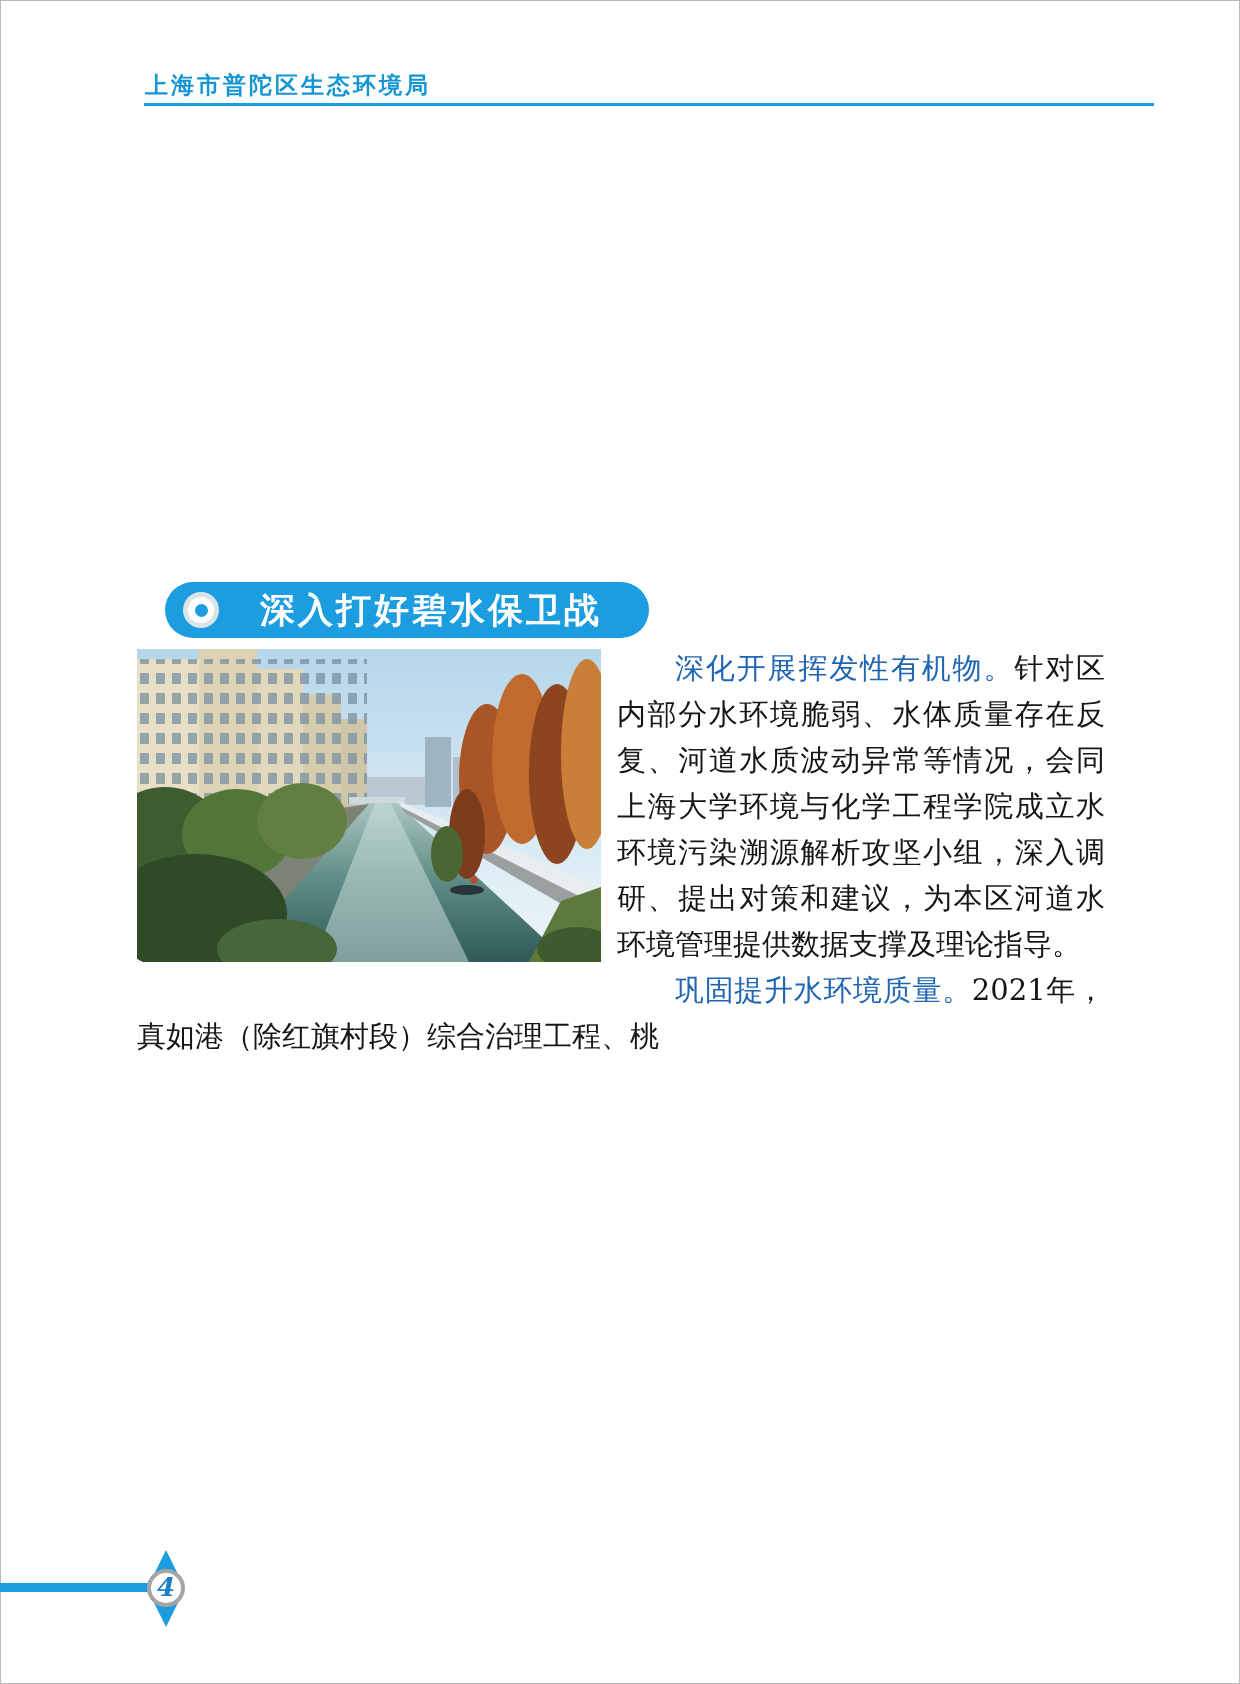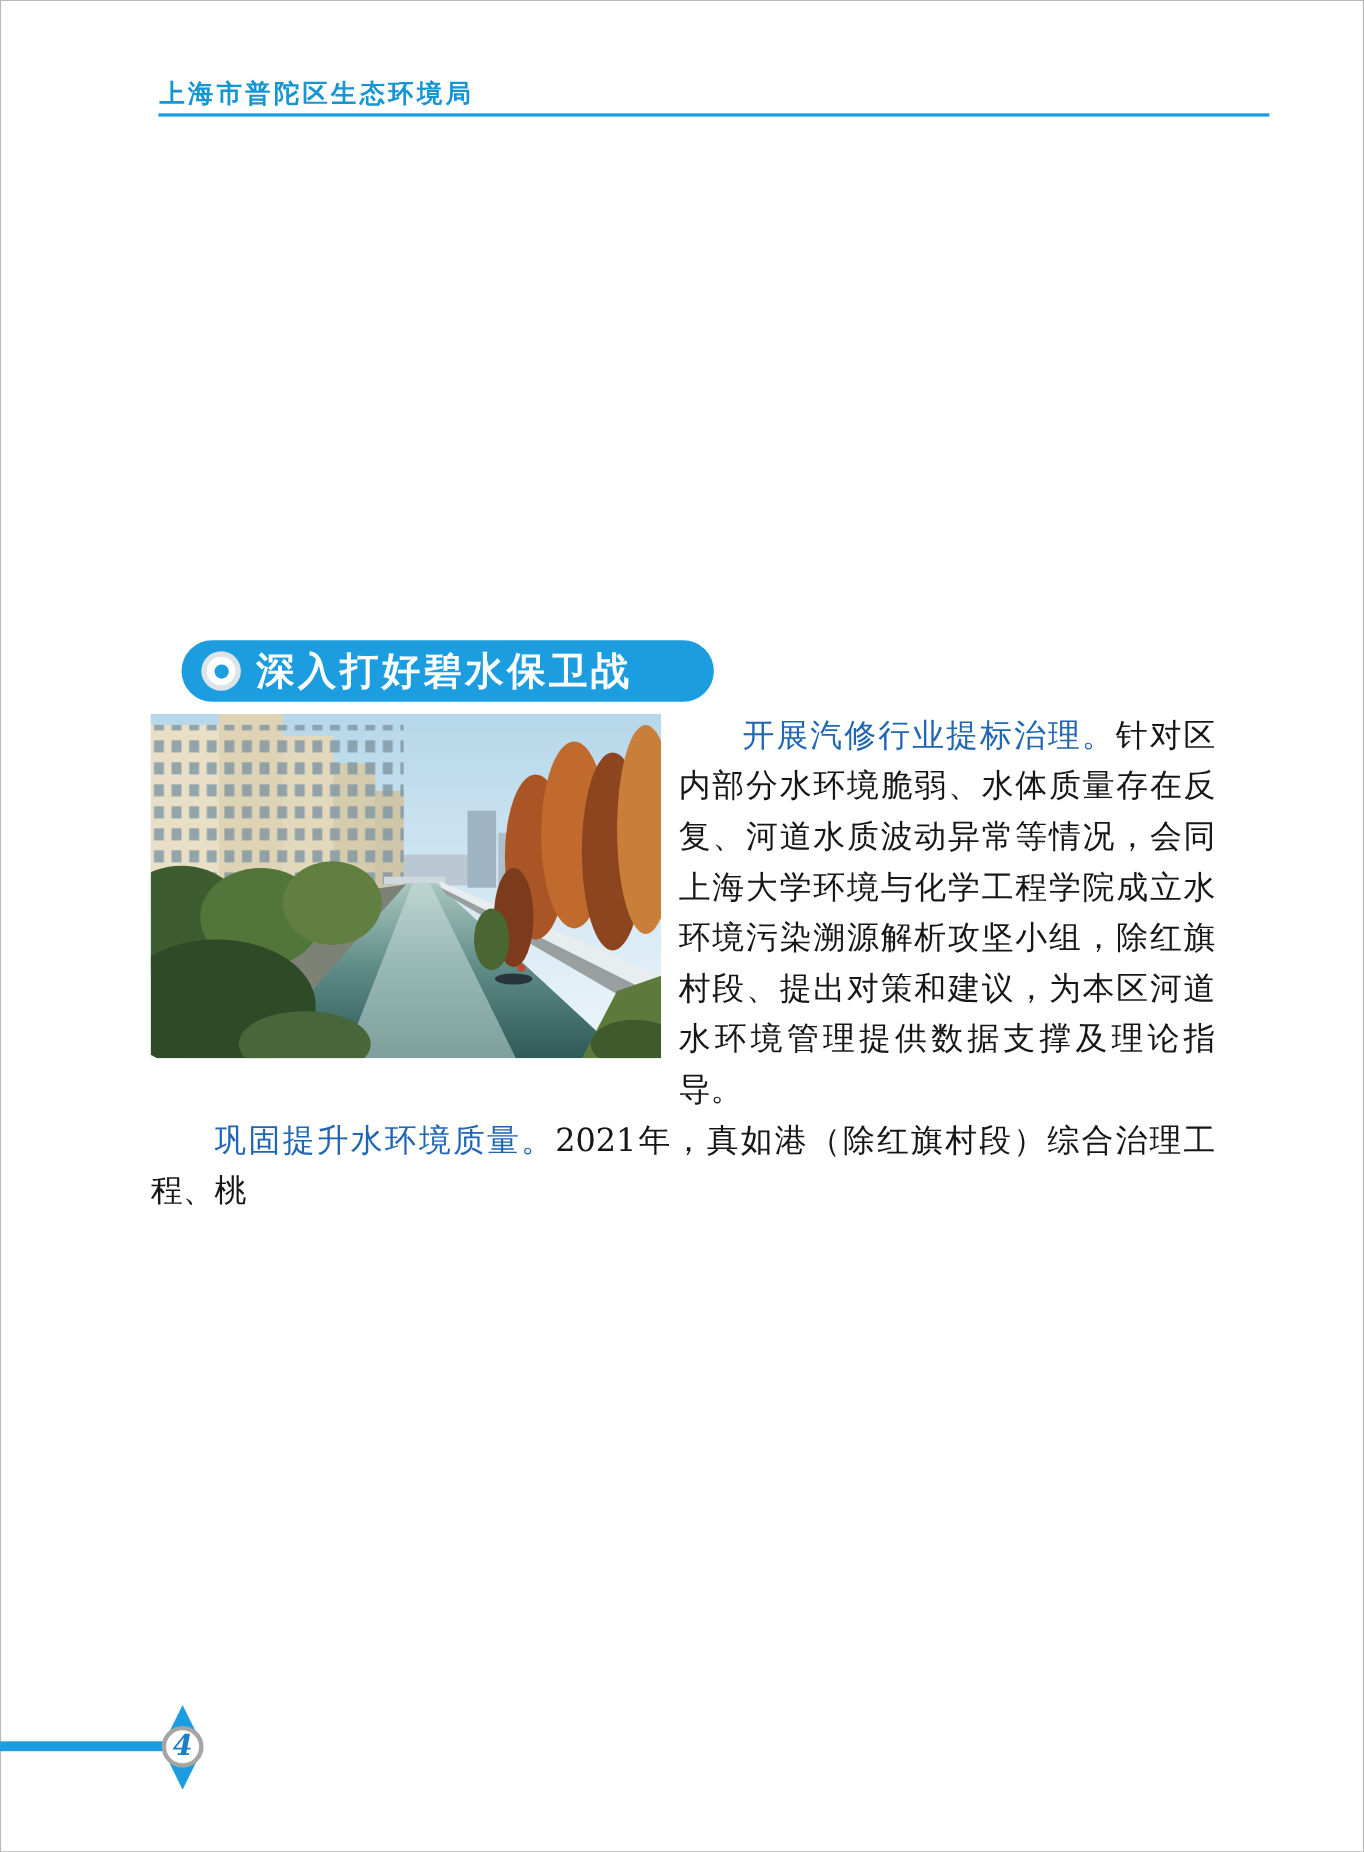"深入打好碧水保卫战" .banner { gap: none -> 27px }
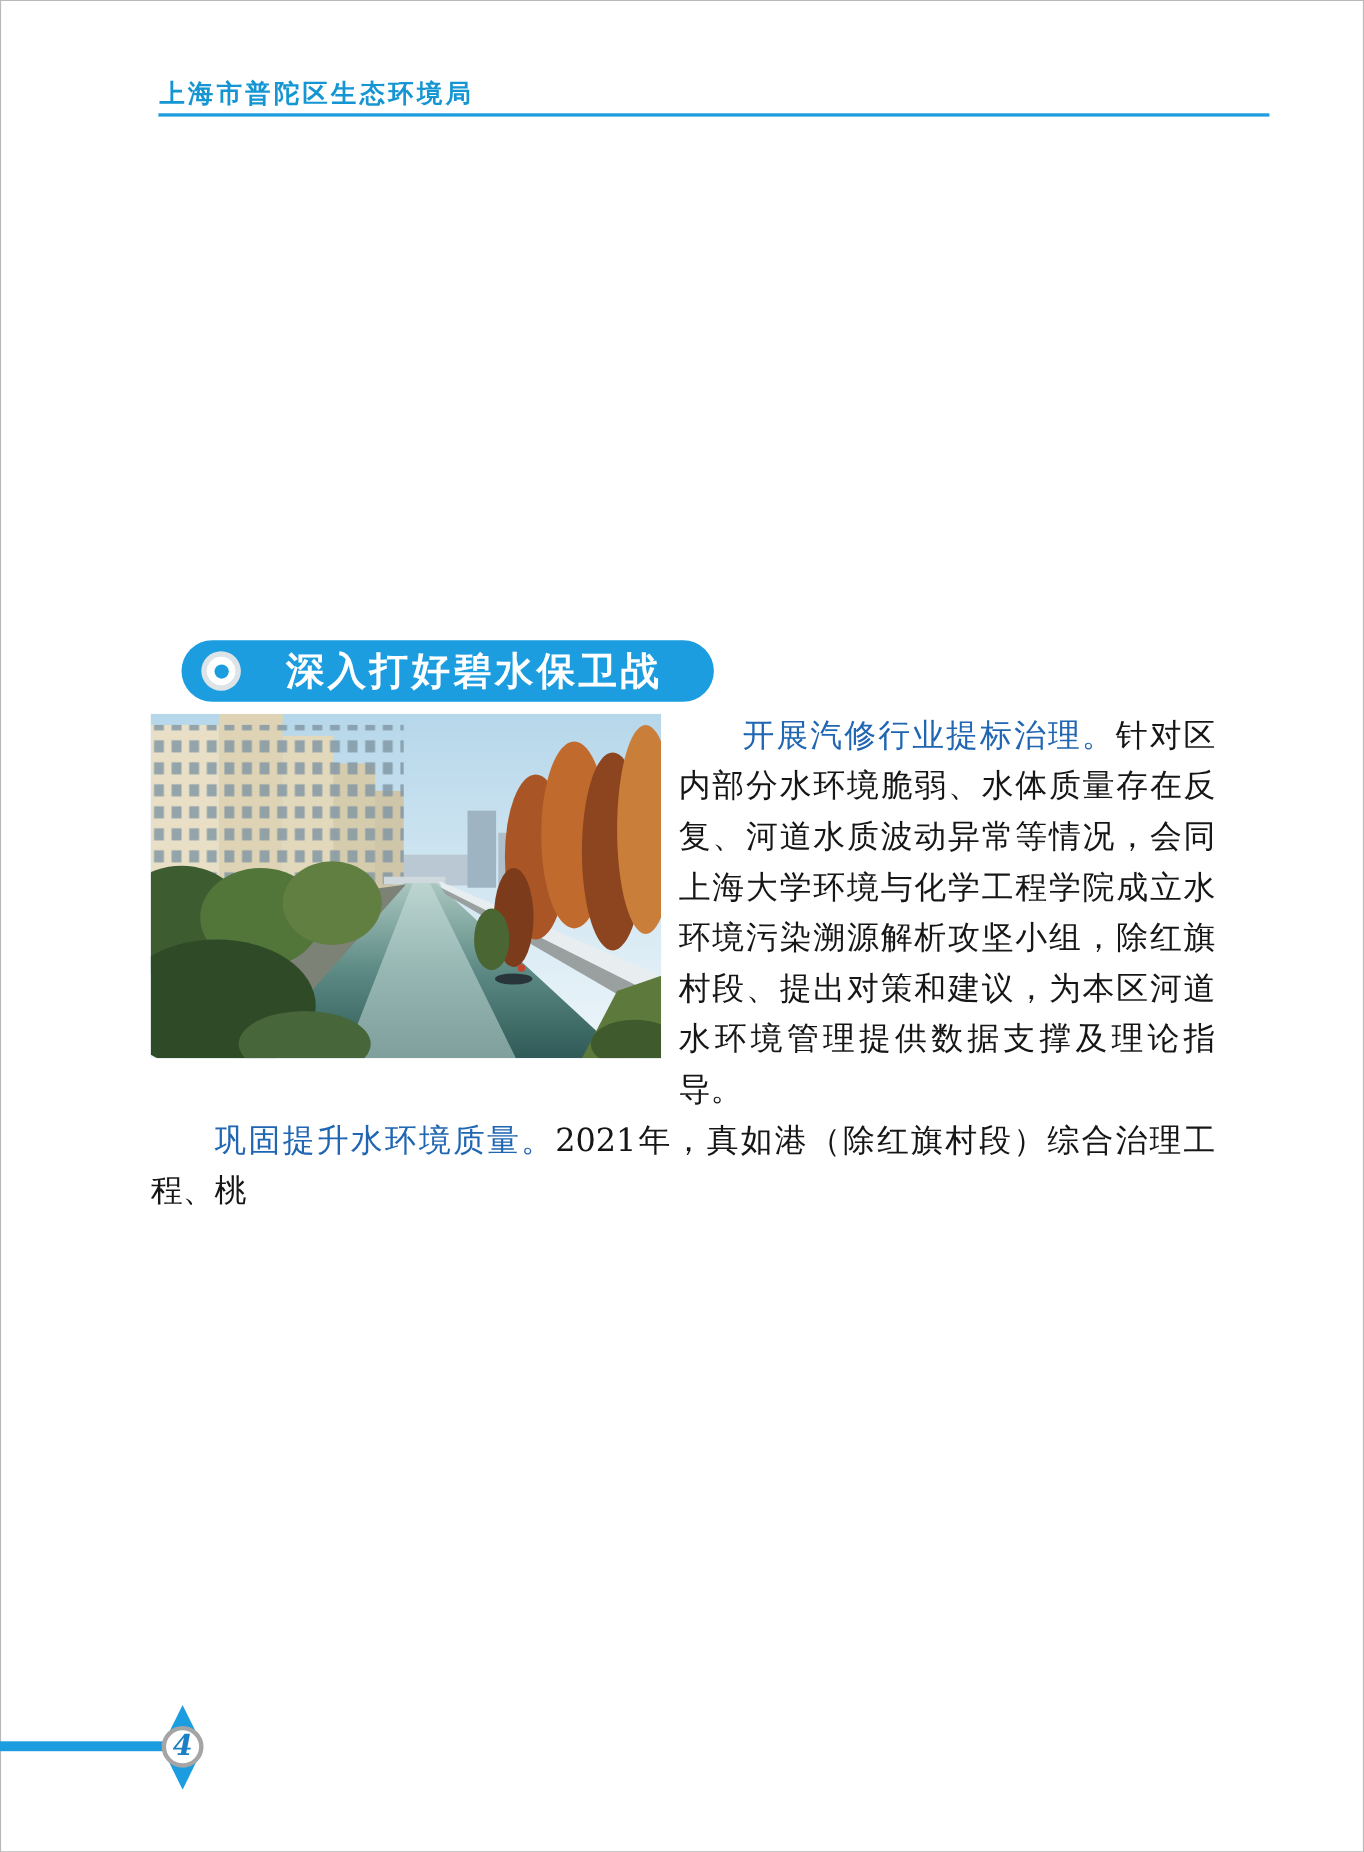"开展汽修行业提标治理。" span.lead { text: 开展汽修行业提标治理 -> 深化开展挥发性有机物 }
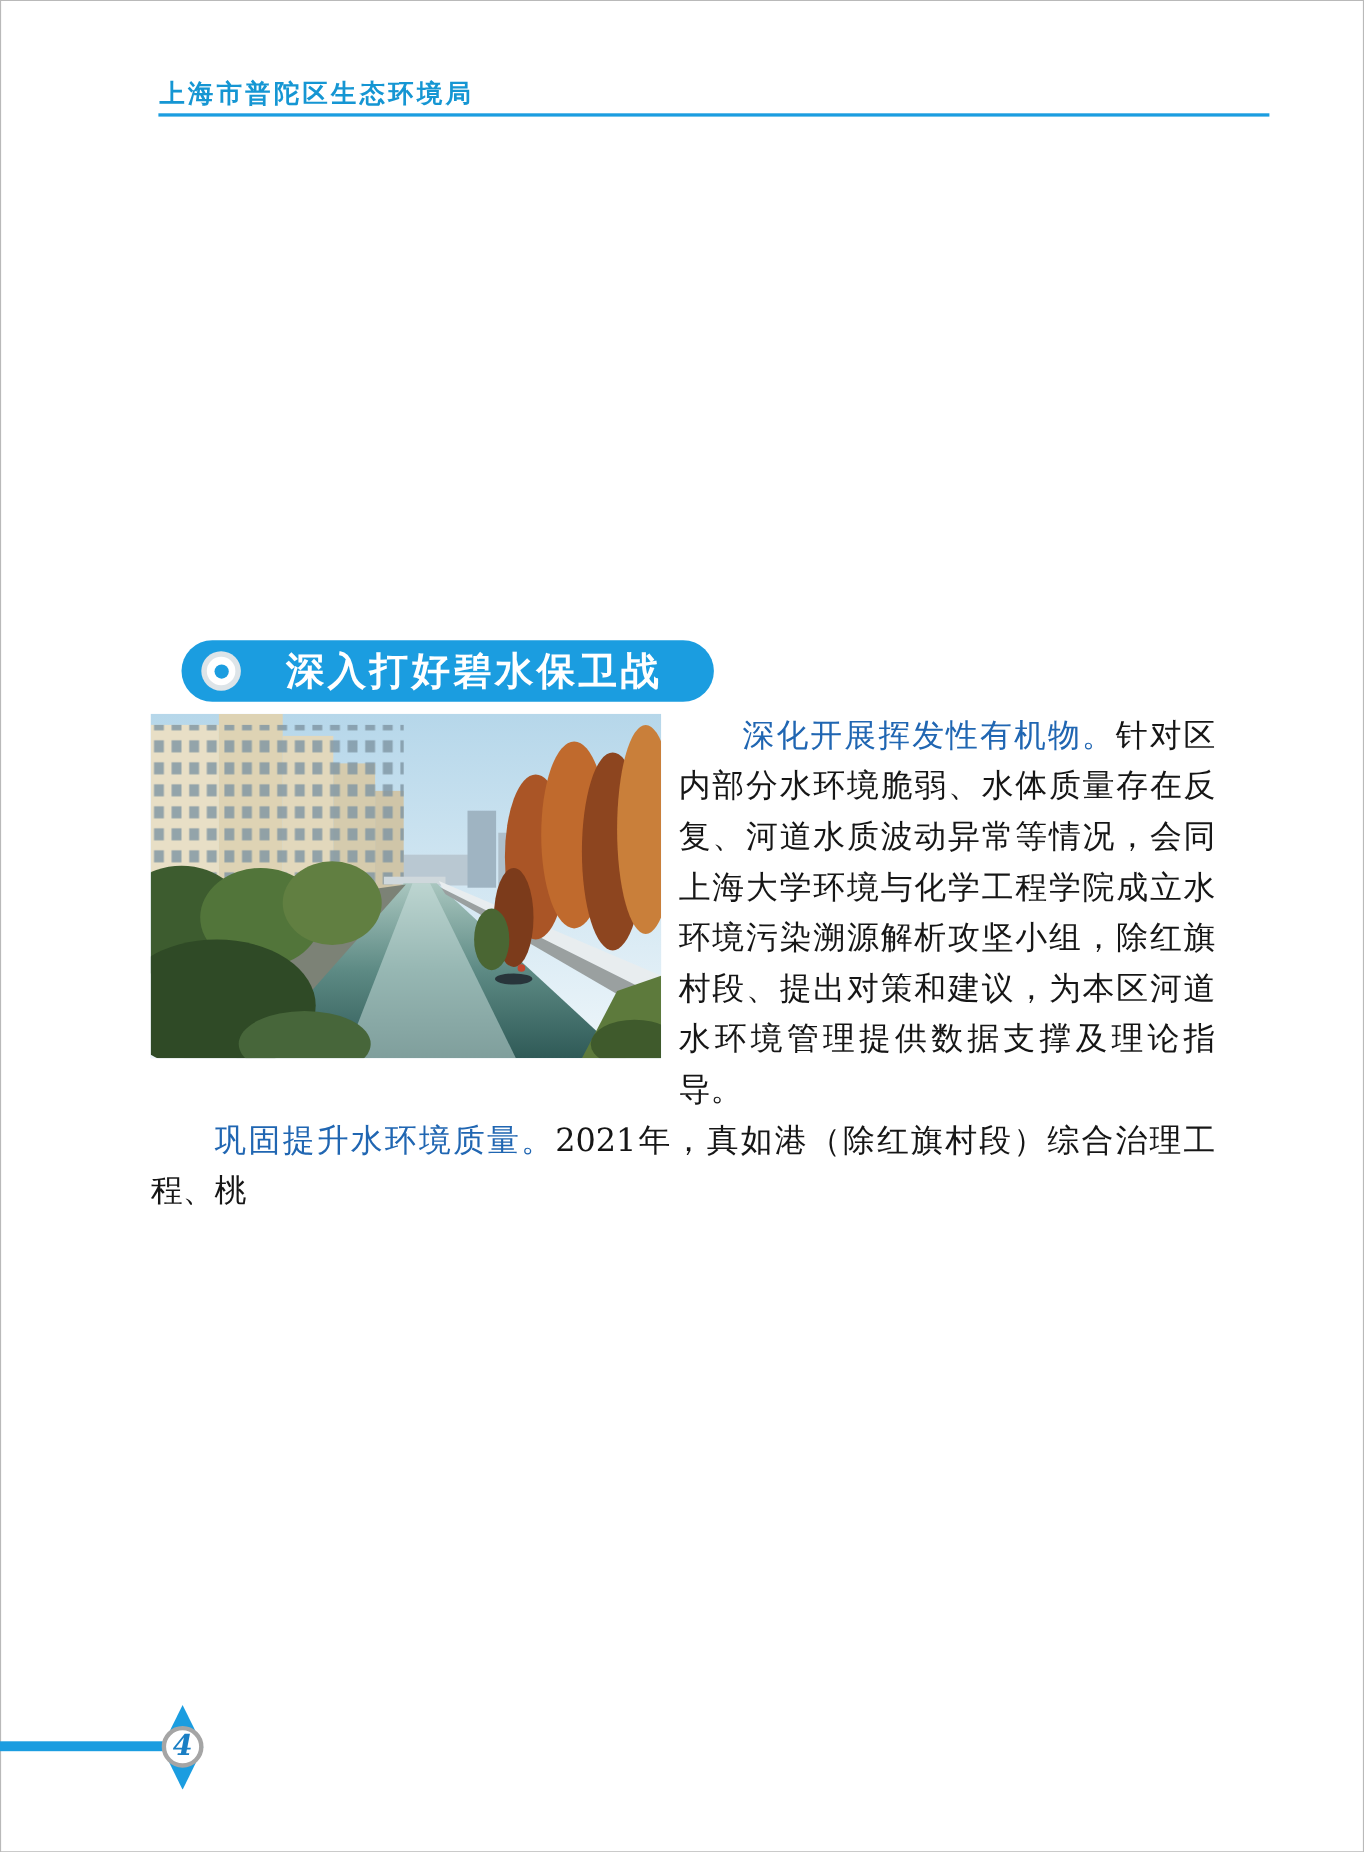"针对区内部分水环境脆弱、水体质量存在反复、河道水质波动异常等情况，会同上海大学环" span { text: 除红旗村段 -> 深入调研 }
